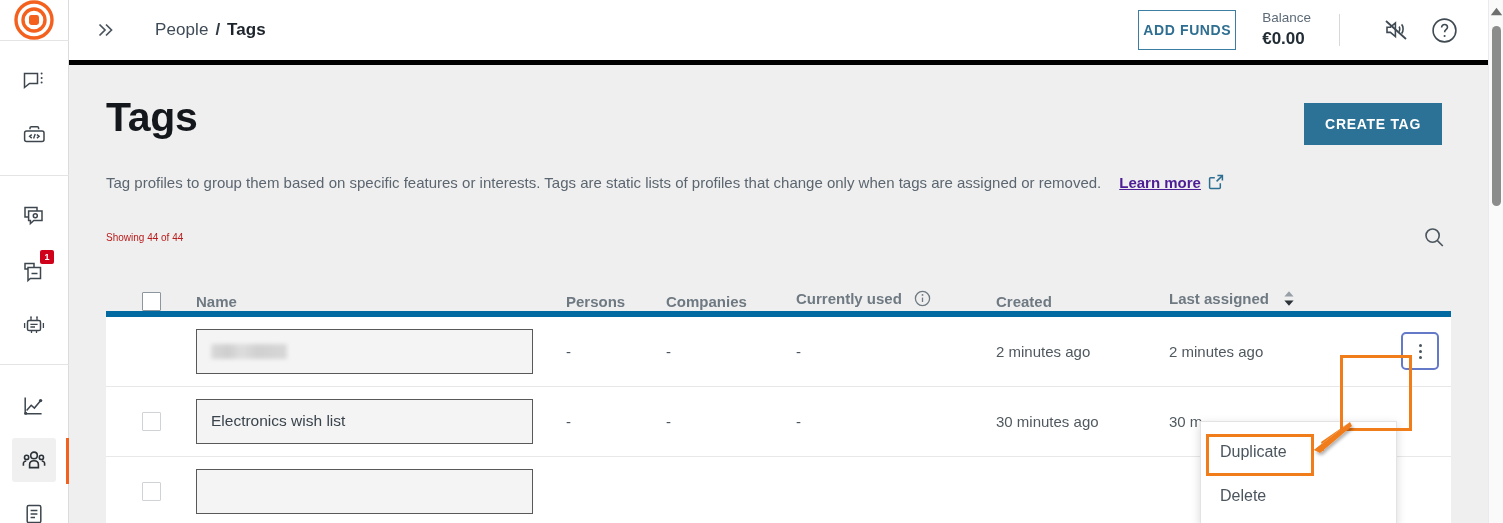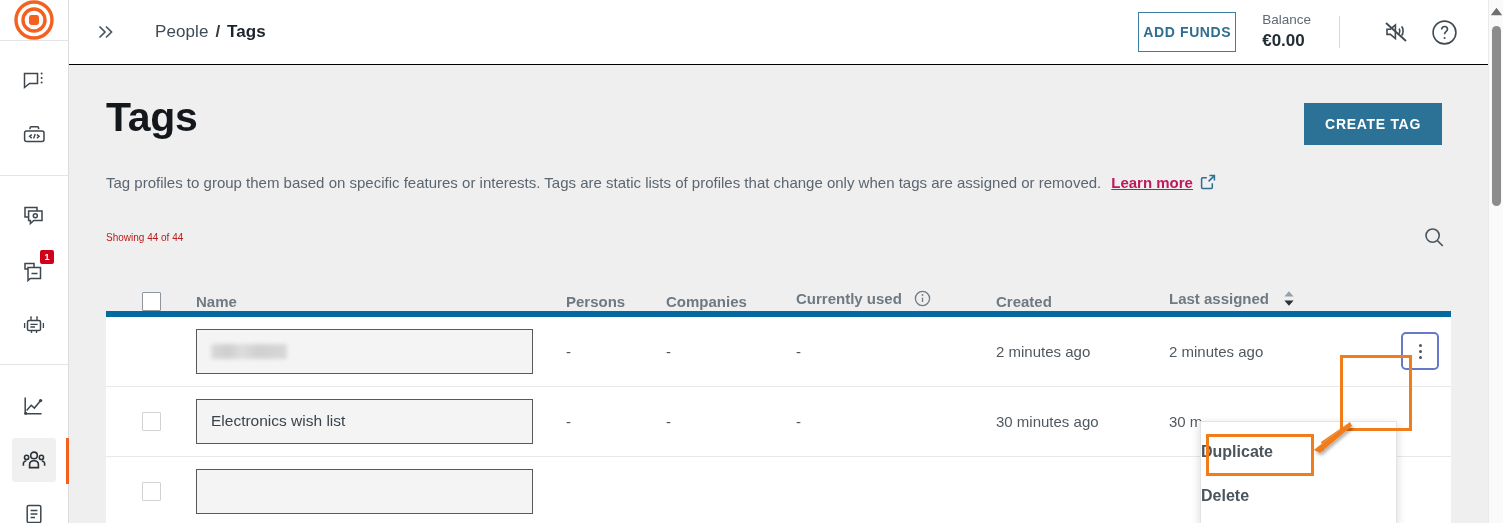"People / Tags" #topbar { border-bottom: 1px solid #000000 -> 5px solid #000000 }
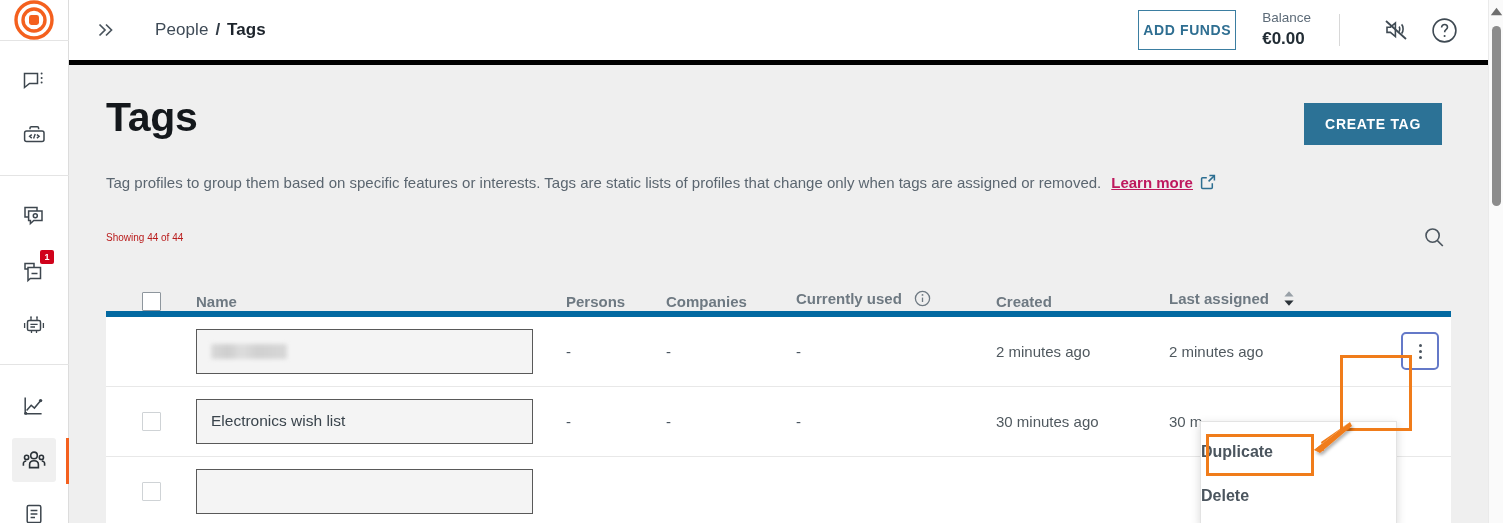"Learn more" #page-desc .learn { color: #be185d -> #4c1d95; margin-left: 10px -> 18px }
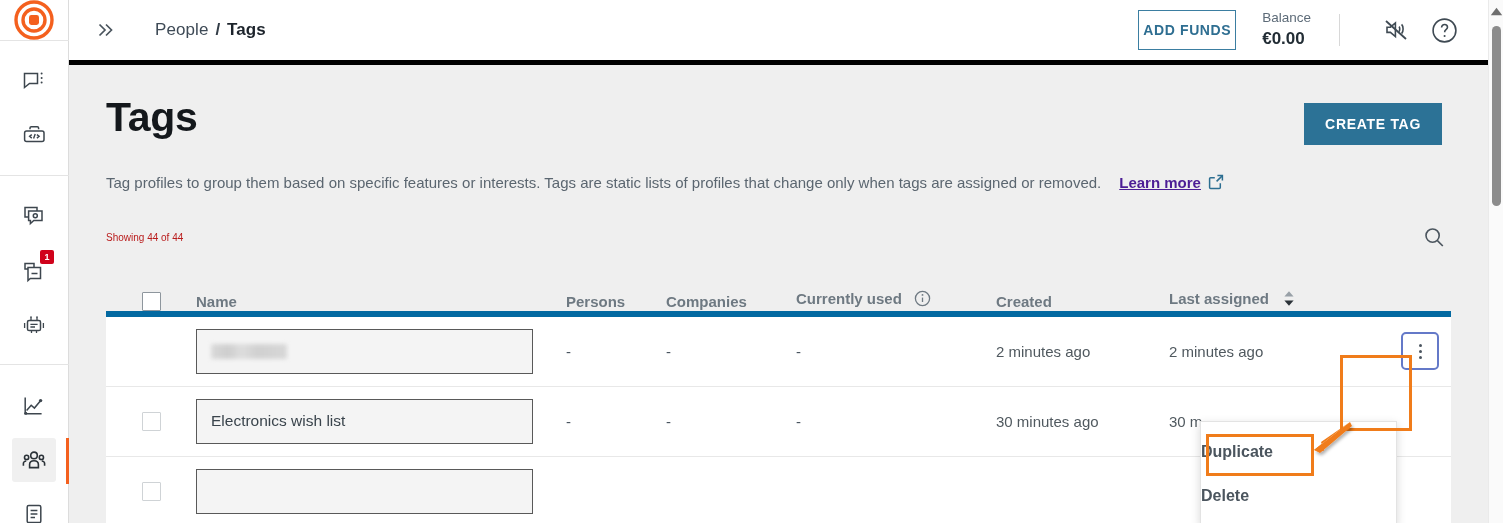"Duplicate" .menu-item { font-weight: bold -> none; padding-left: none -> 19px }
